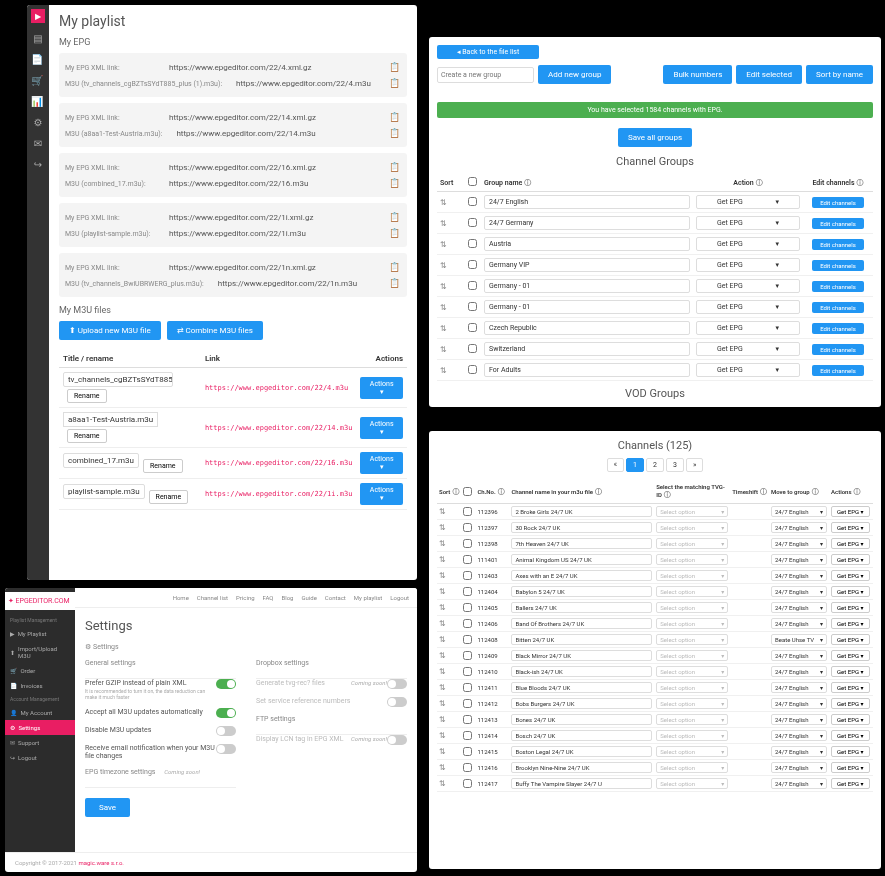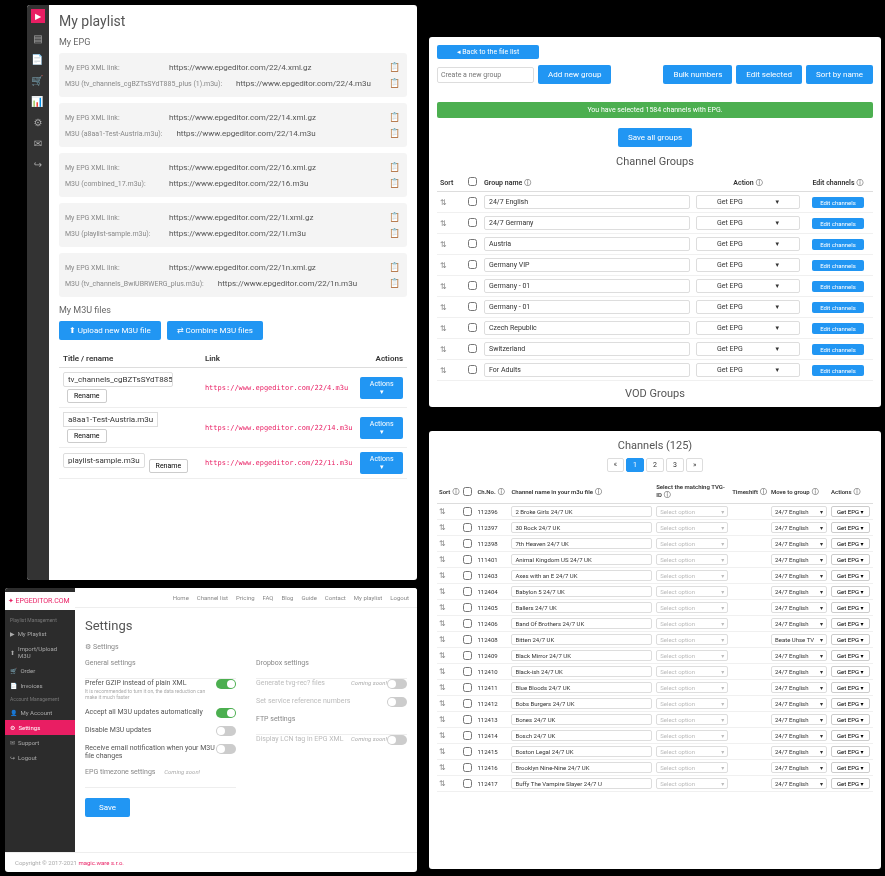"combined_17.m3uRename" tr { html: none -> <tr> <td><span>combined_17.m3u</span><button>Rename</button></td> <td>https://www.epgeditor.com/22/16.m3u</td> <td><button>Actions ▾</button></td> </tr> }
